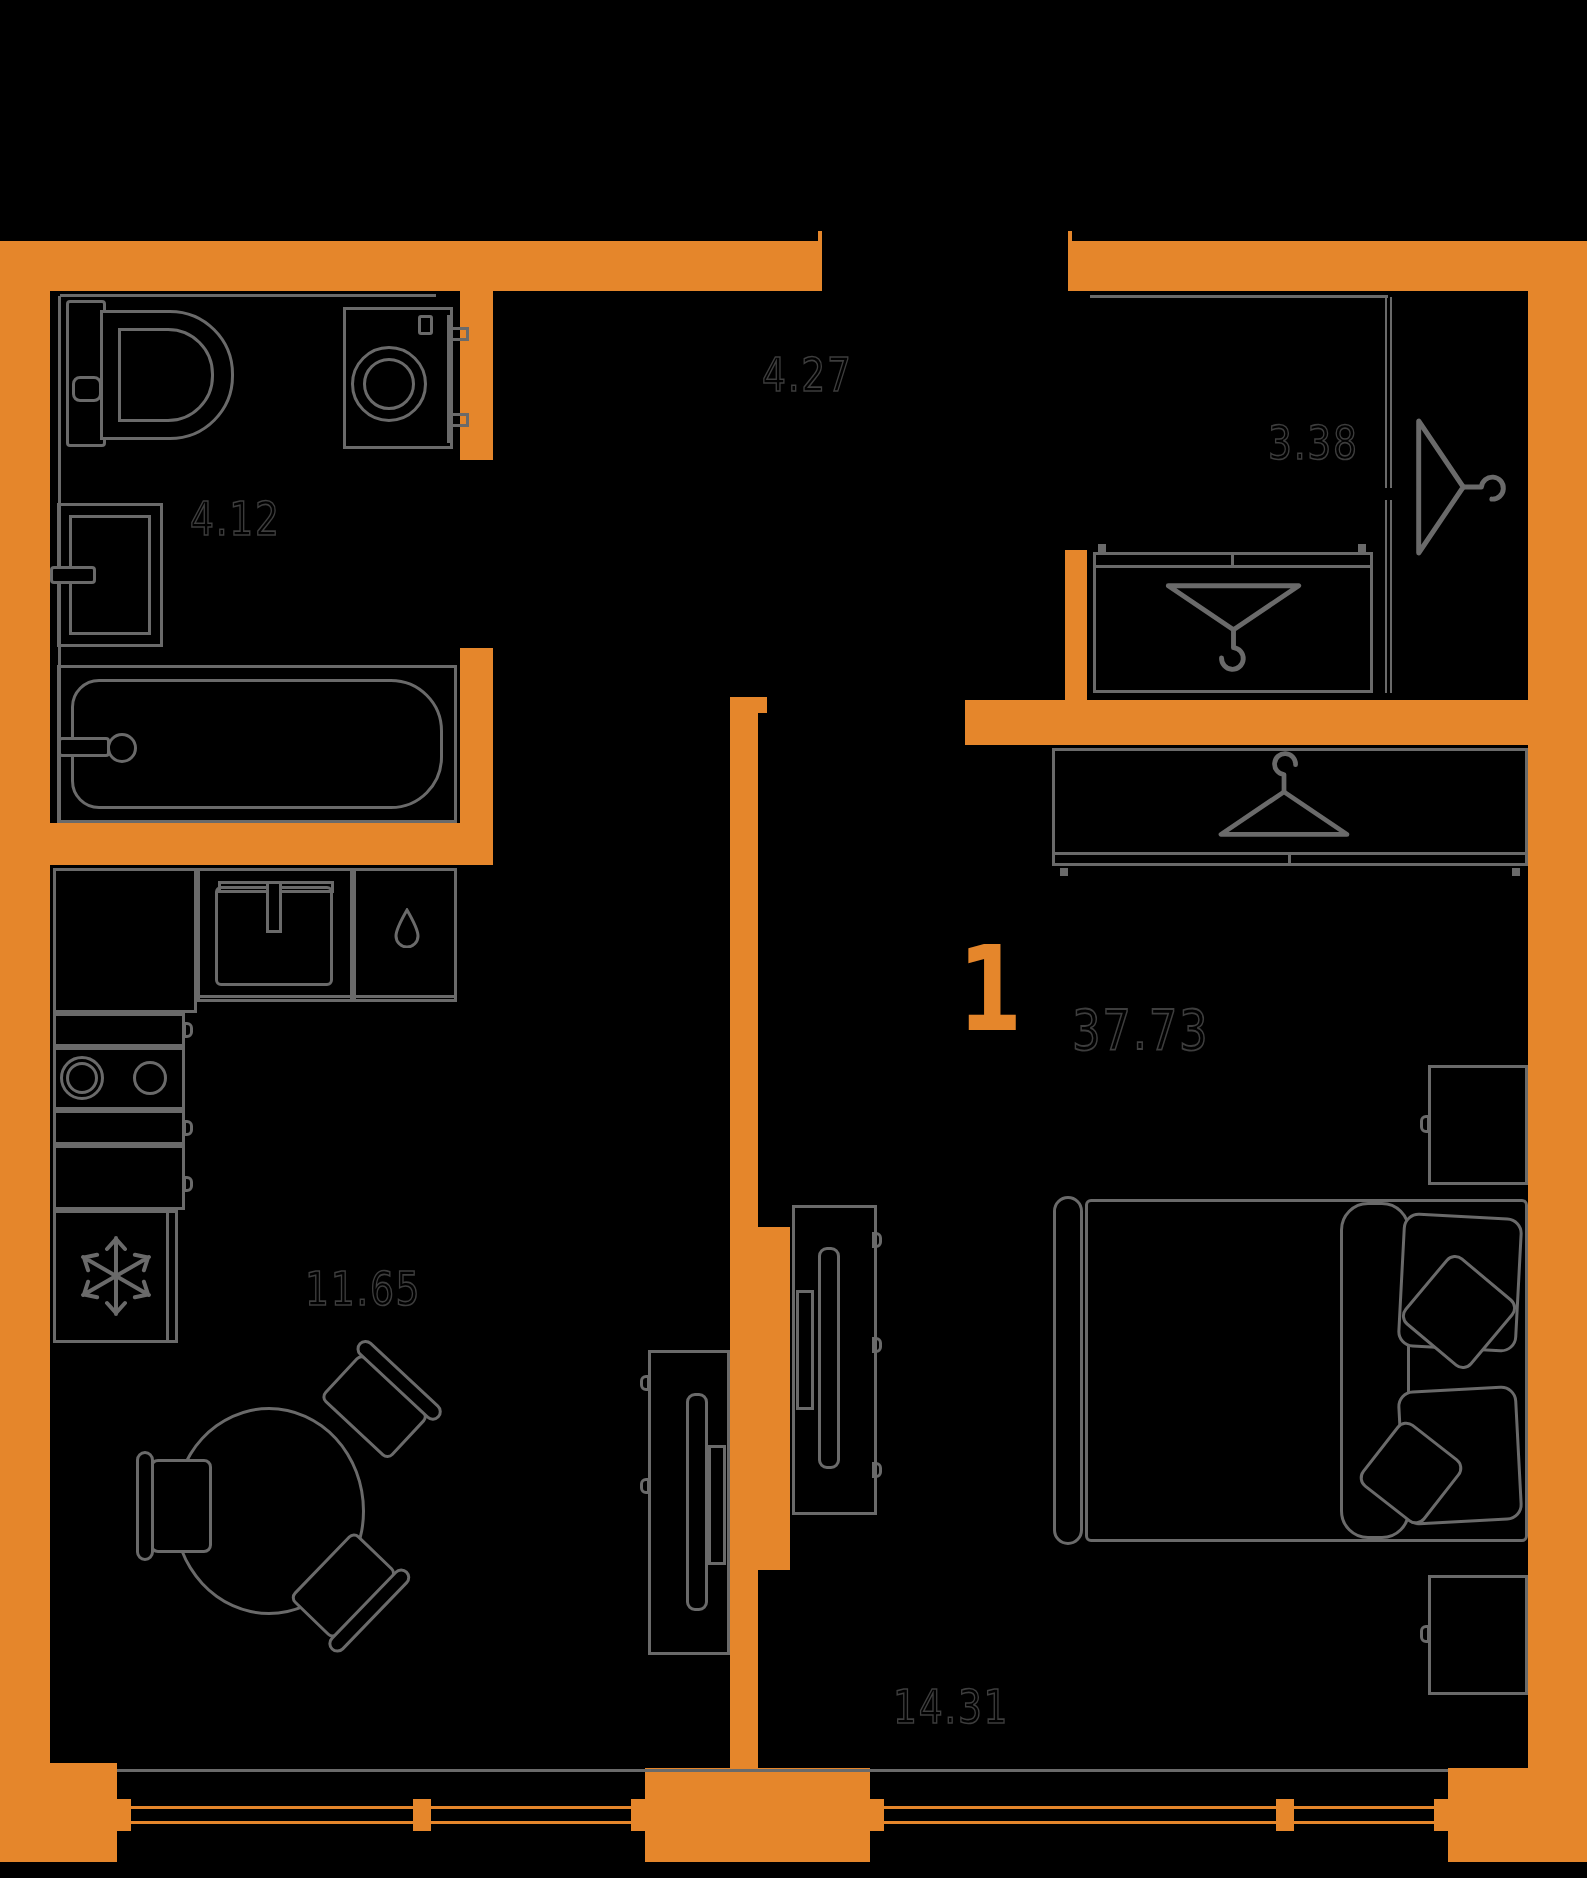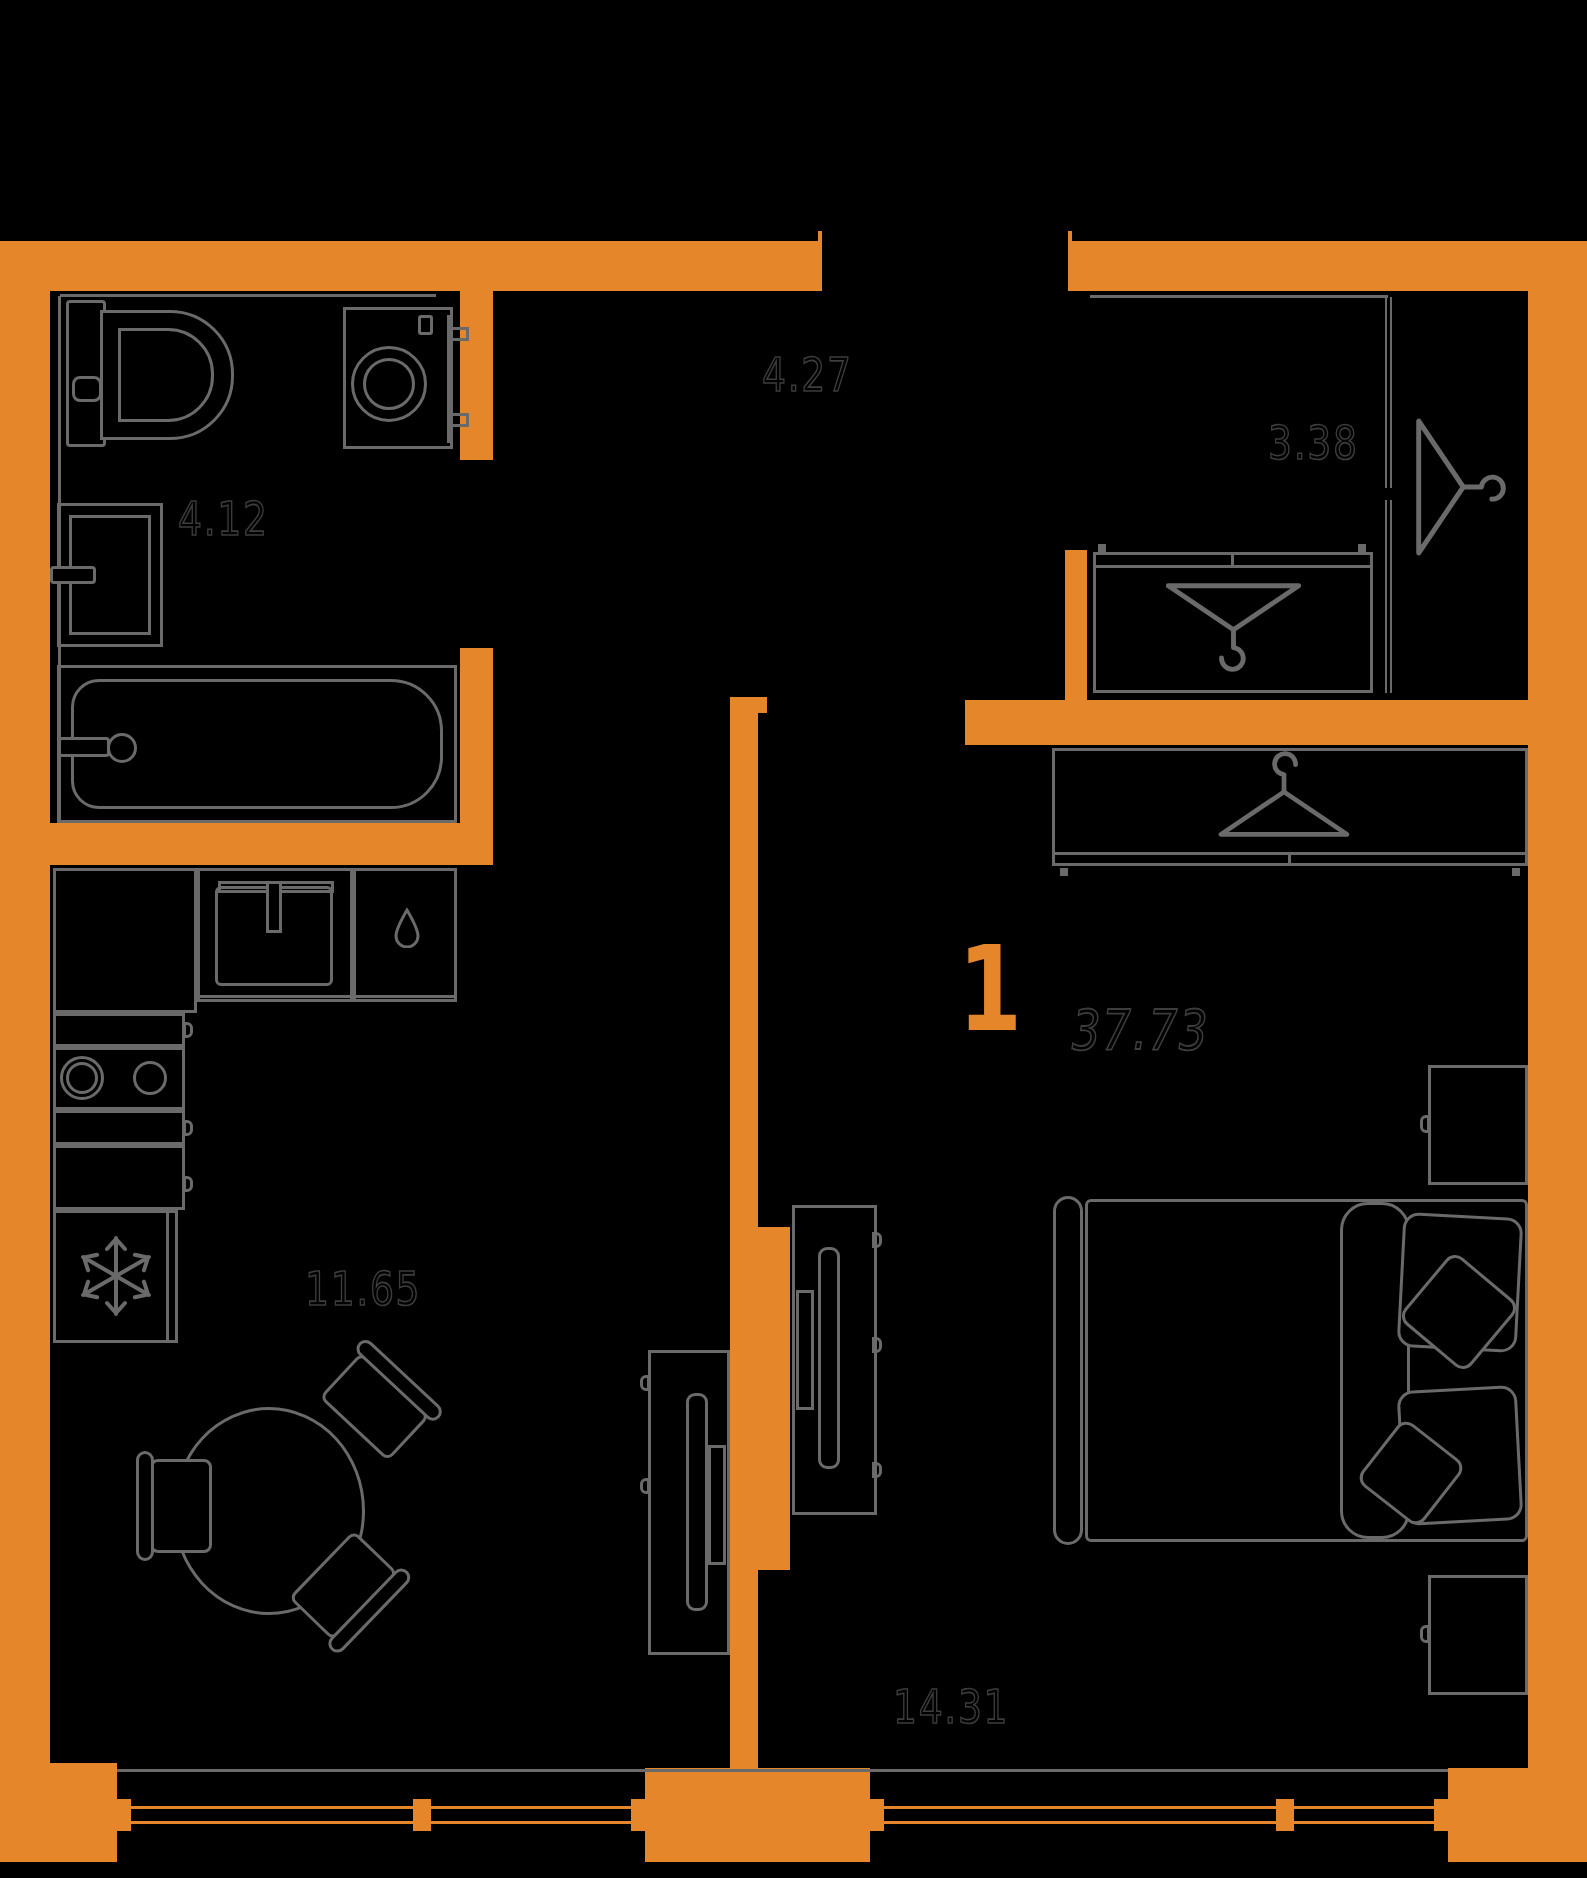"4.12" div.lbl { left: 178px -> 190px }
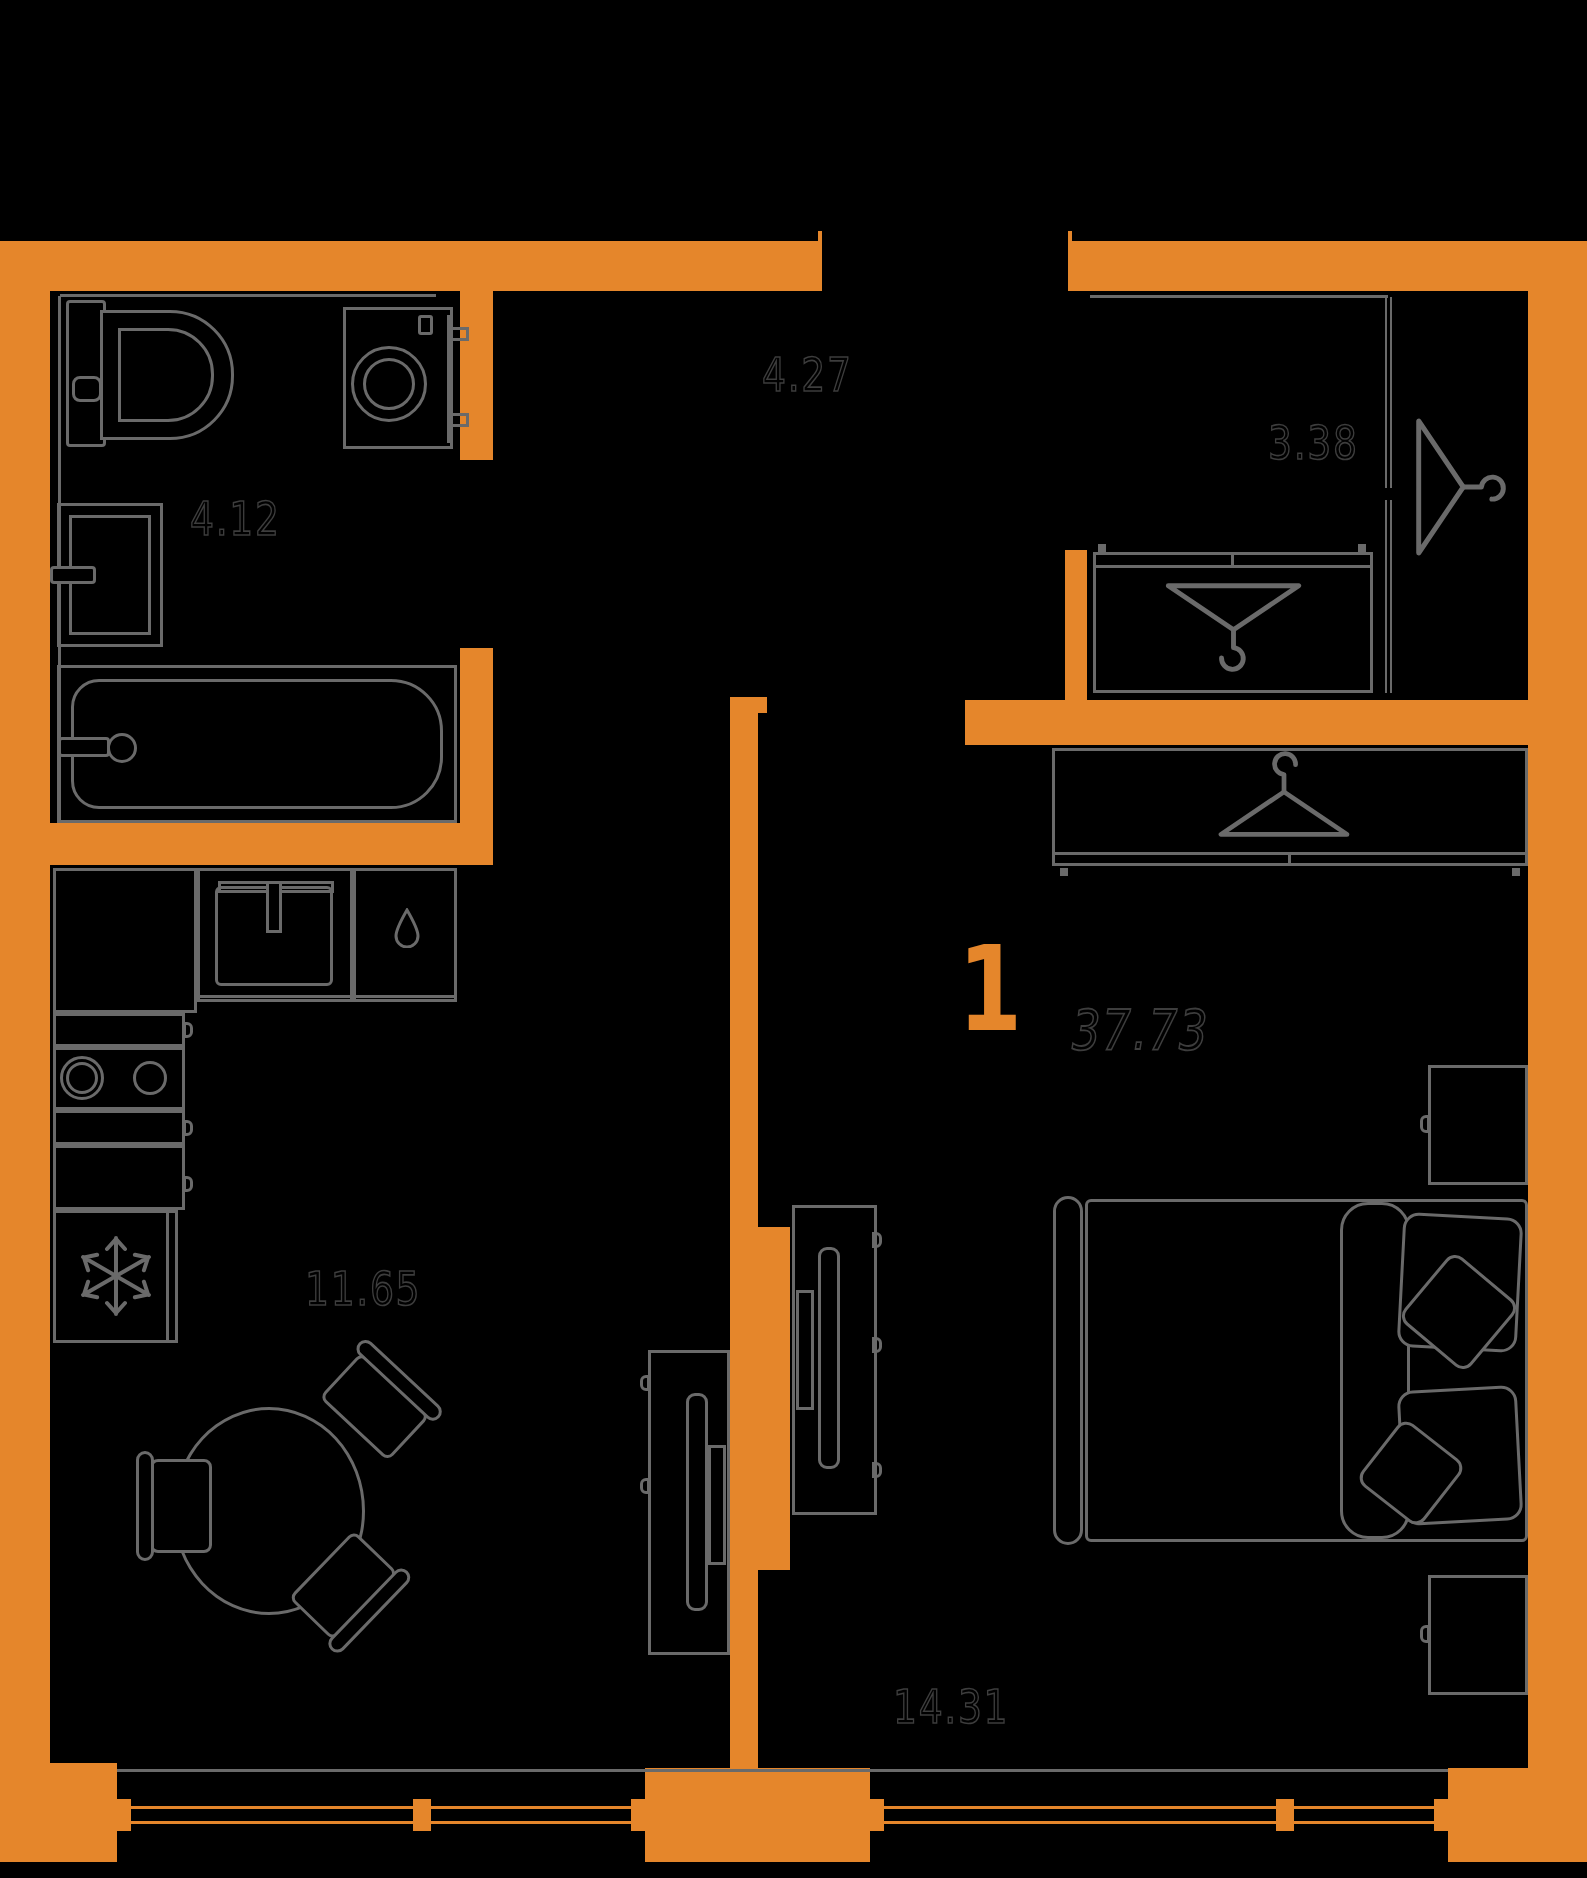"37.73" .s55 { font-style: italic -> none }
